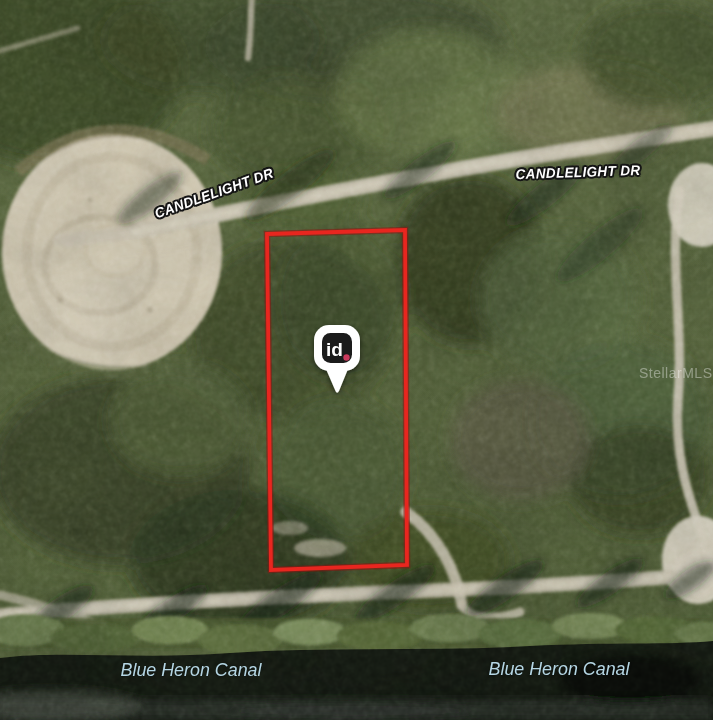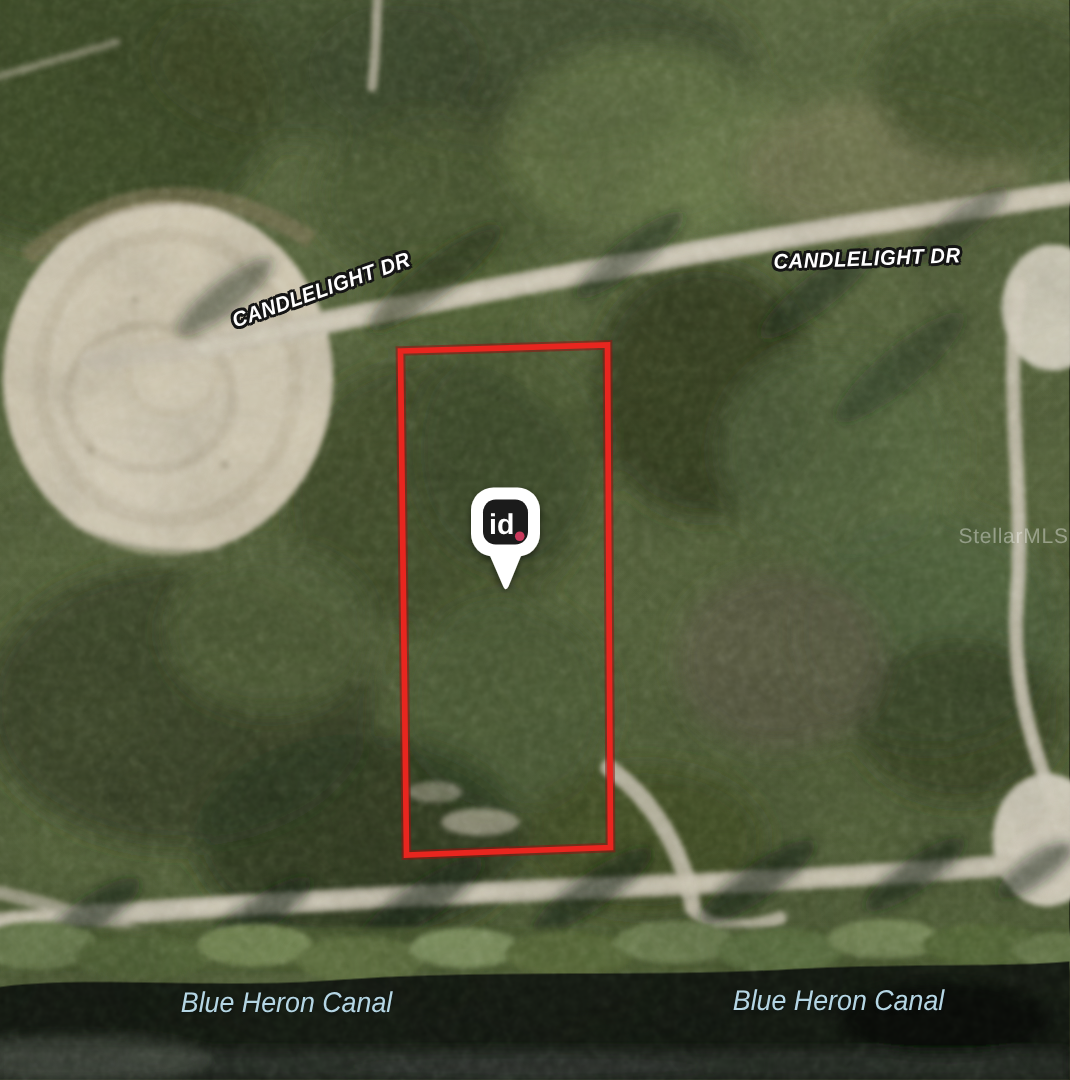"StellarMLS" .watermark { top: 350px -> 366px }
